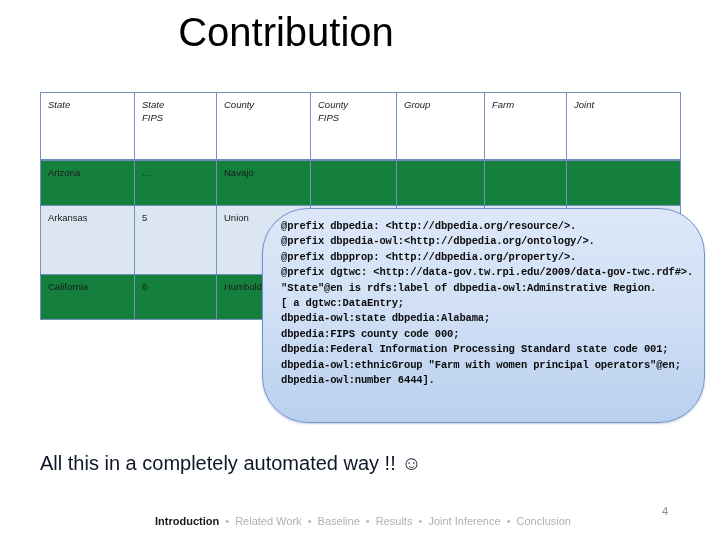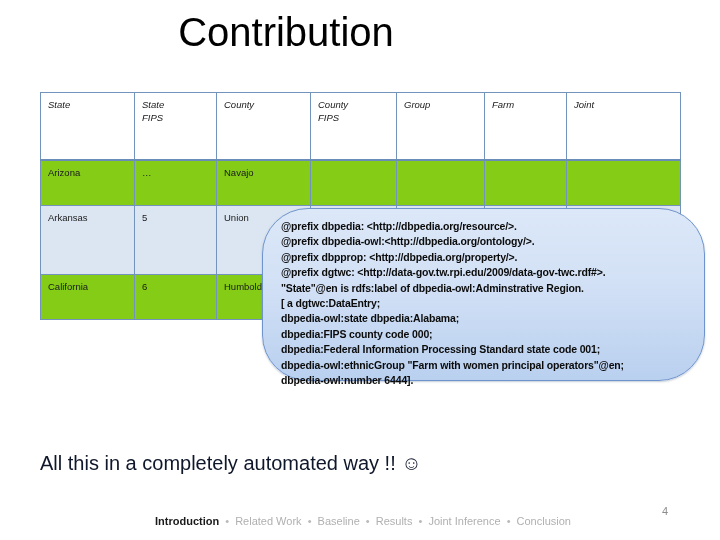"Arizona" table.data-table tr.row-plain td { background: #84cc16 -> #15803d }
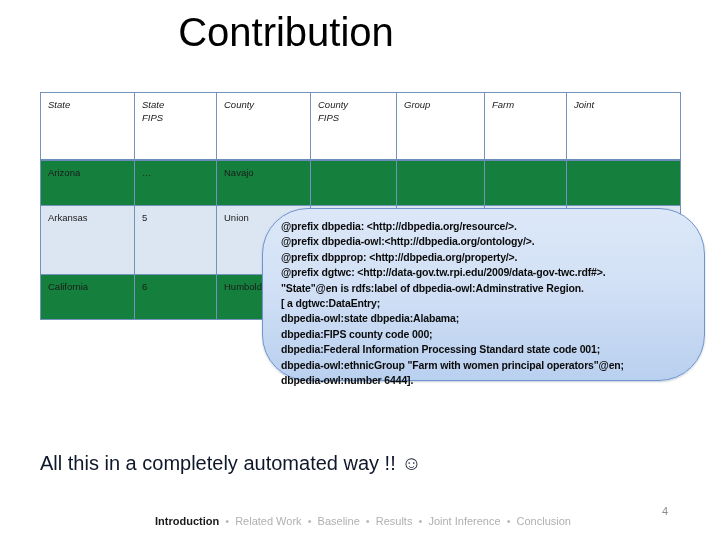"@prefix dbpedia:" #callout { font-family: none -> Liberation Mono, monospace; height: 173px -> 215px }
